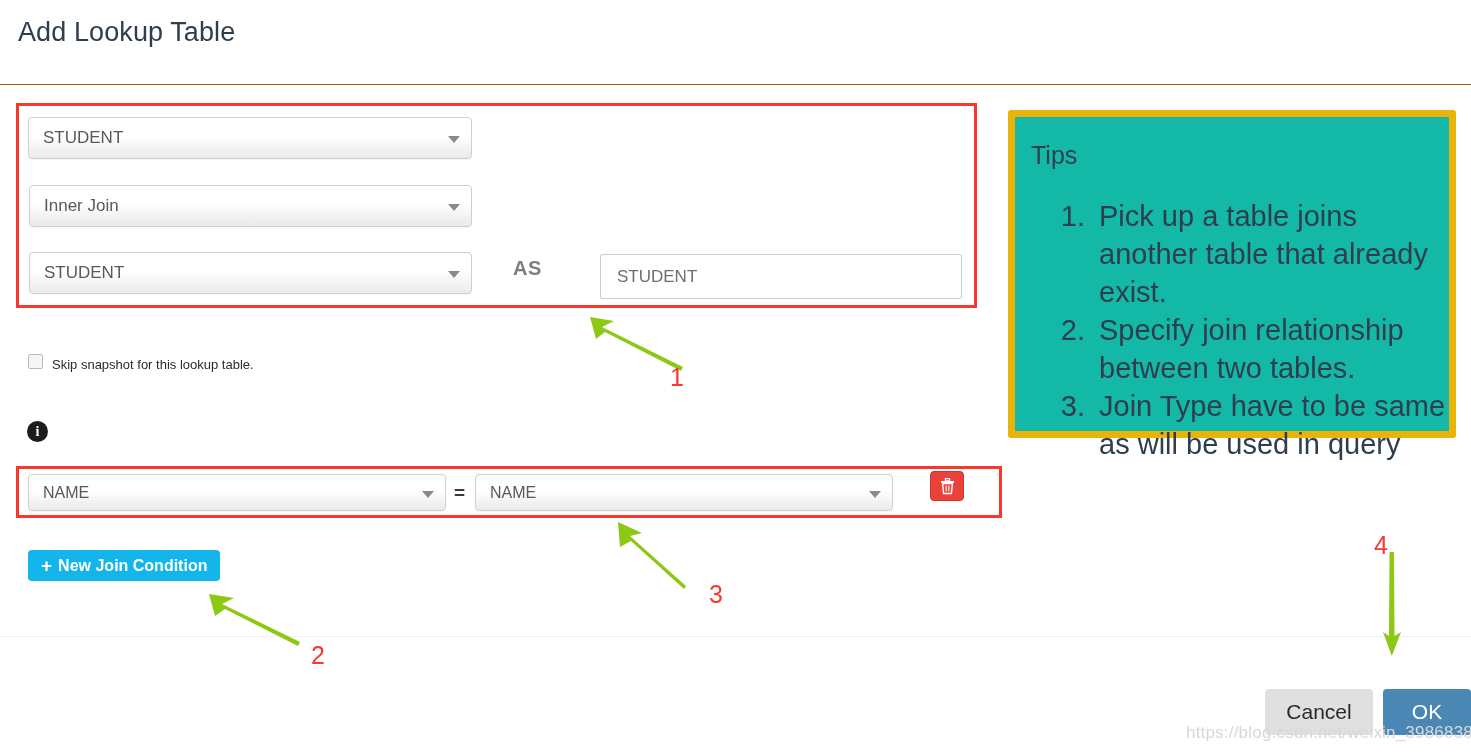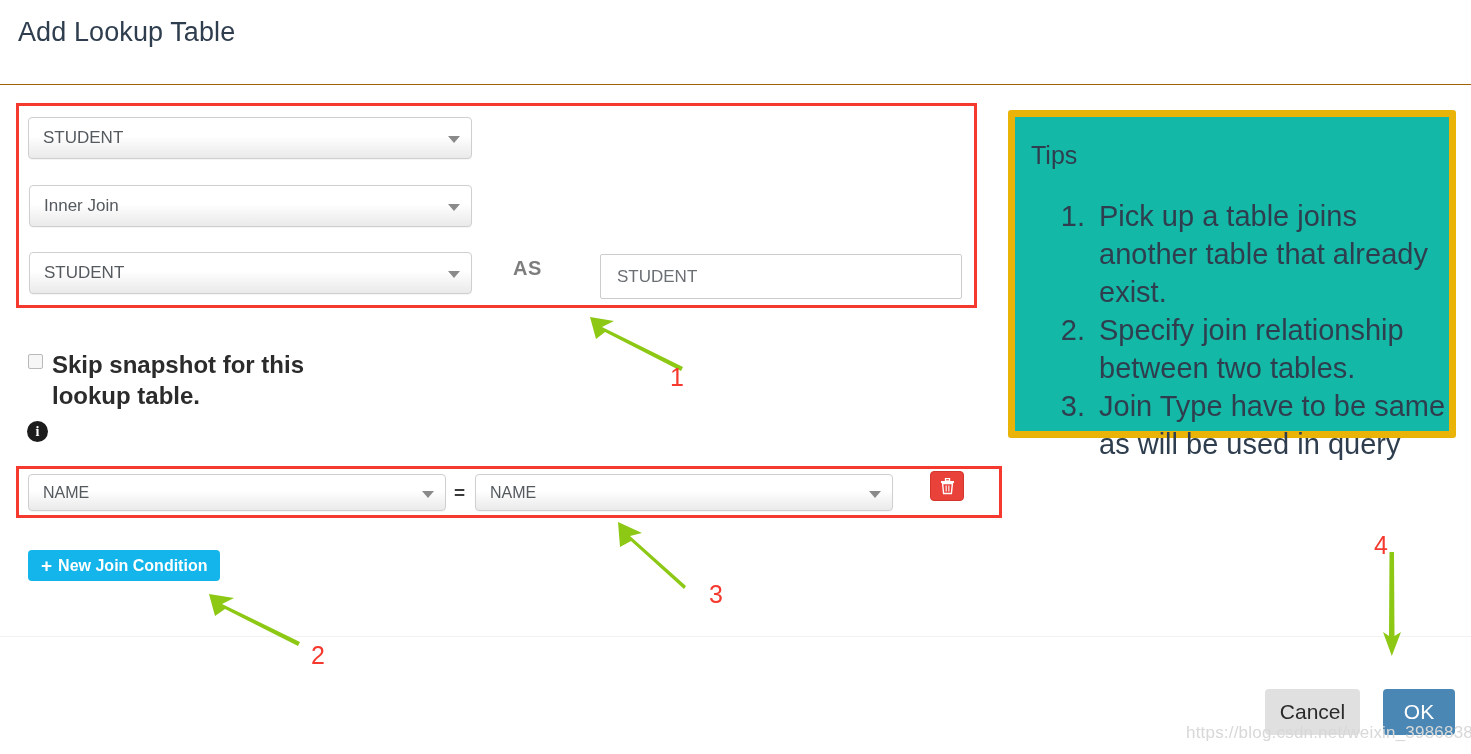"Skip snapshot for this lookup" .chk-label { font-size: 24px -> 13px; font-weight: bold -> normal }
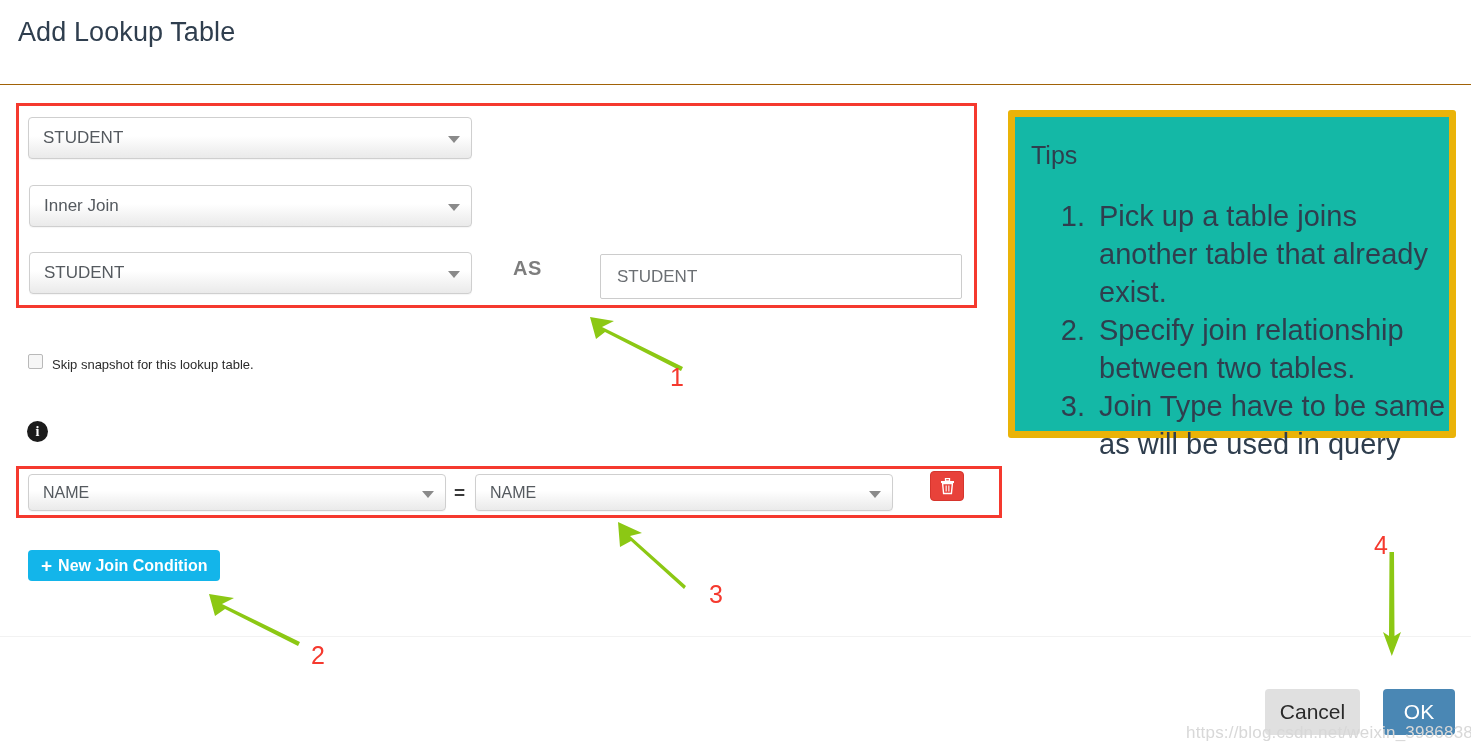"Cancel" .btn-cancel { width: 95px -> 108px }
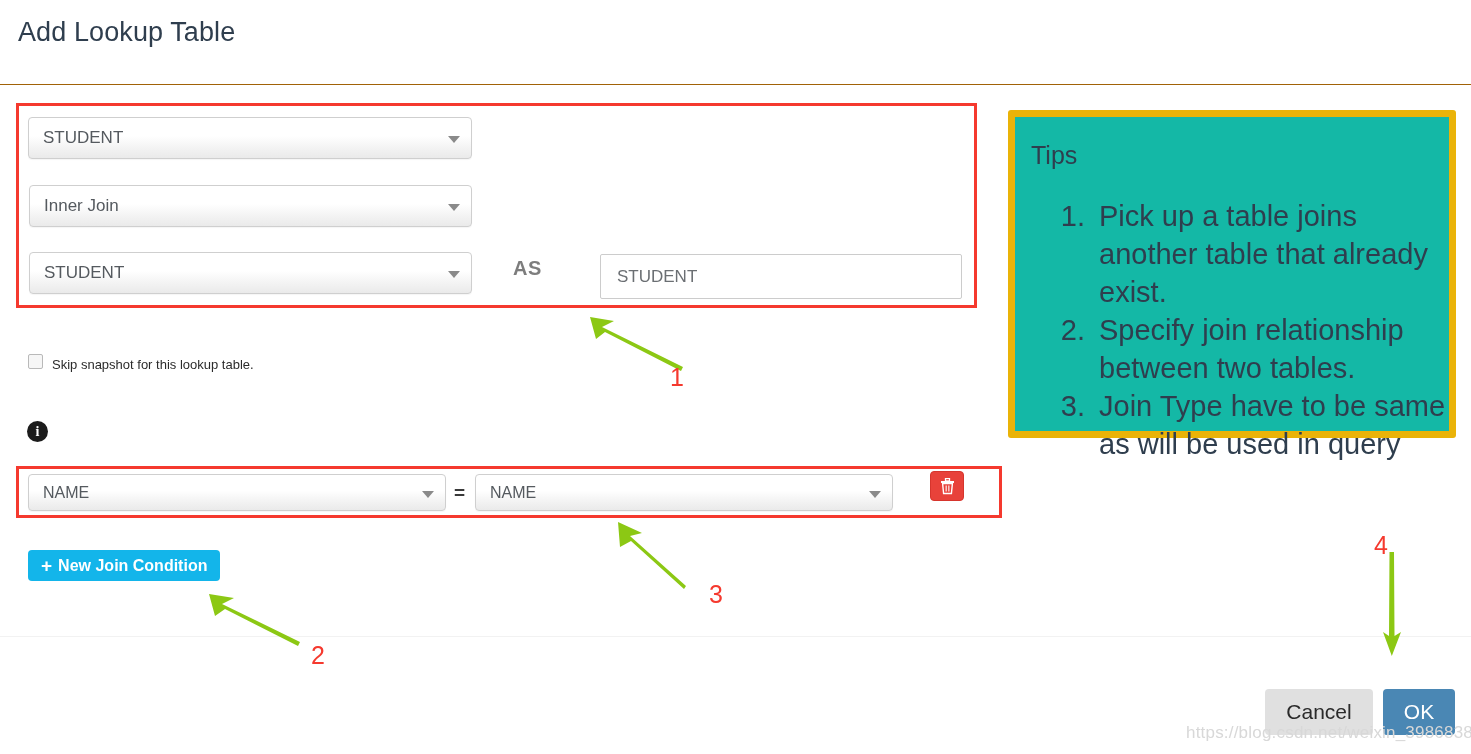"OK" .btn-ok { width: 72px -> 88px }
